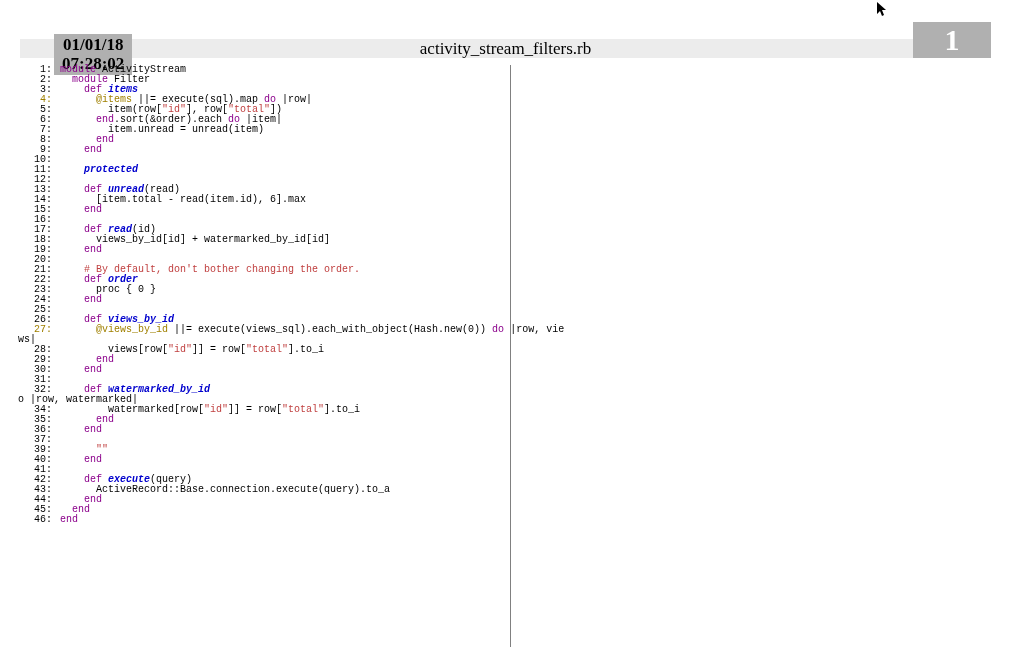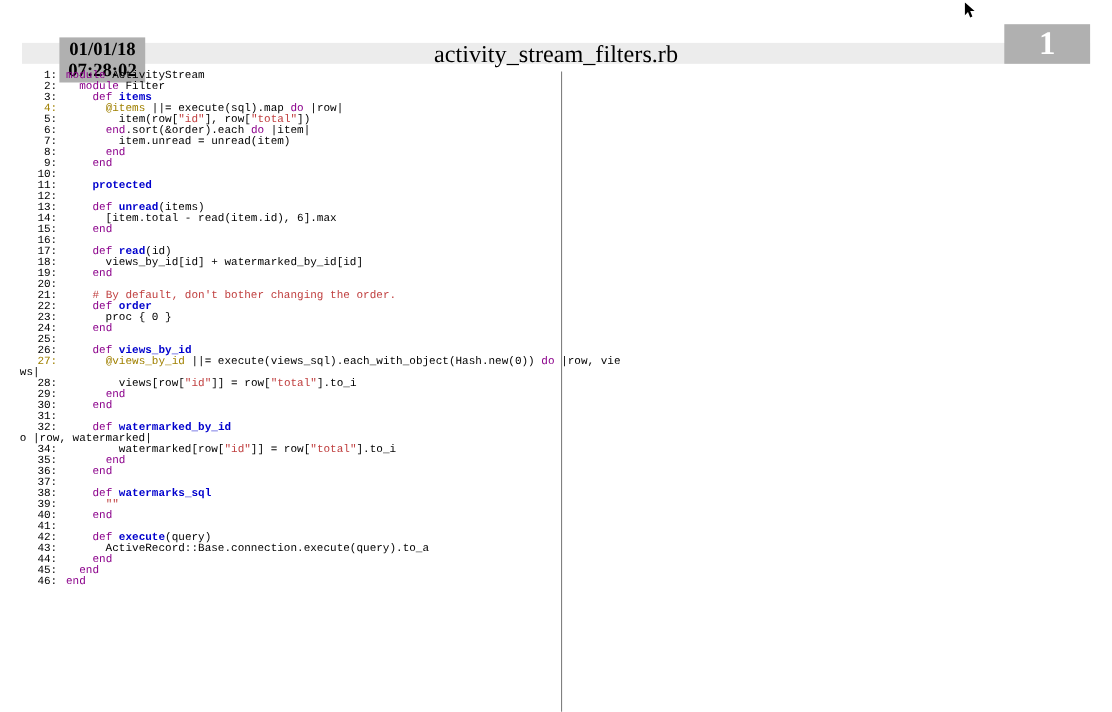"activity_stream_filters.rb" .title-bar { font-size: 22px -> 17px }
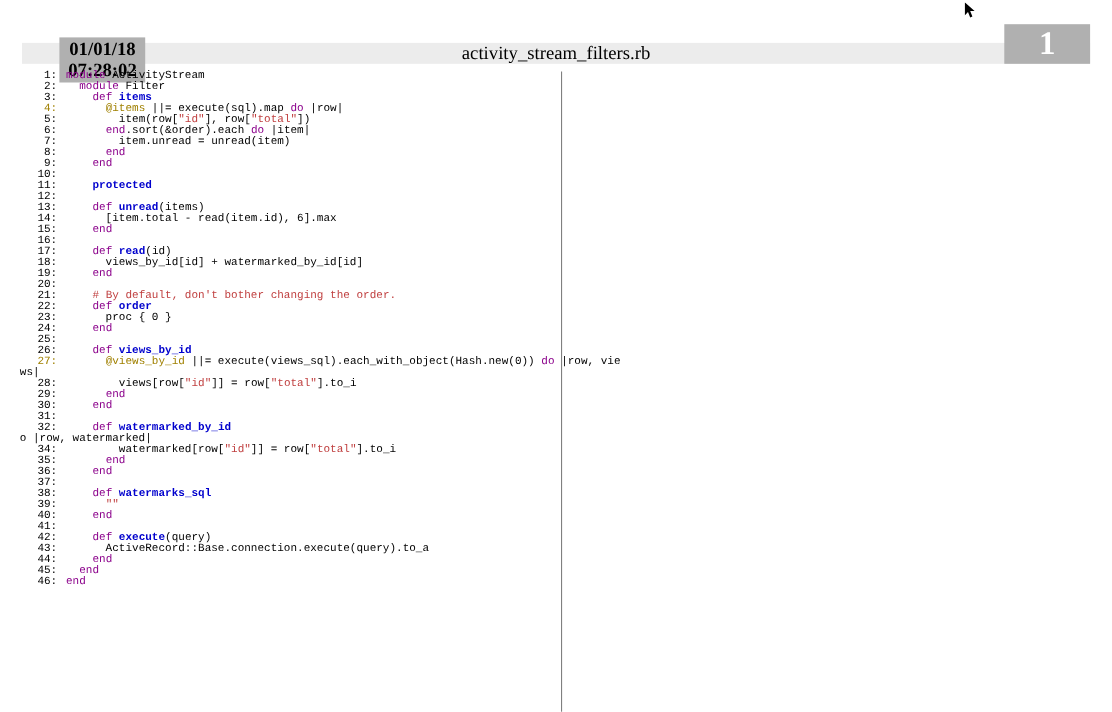"items" .def-name { font-style: none -> italic }
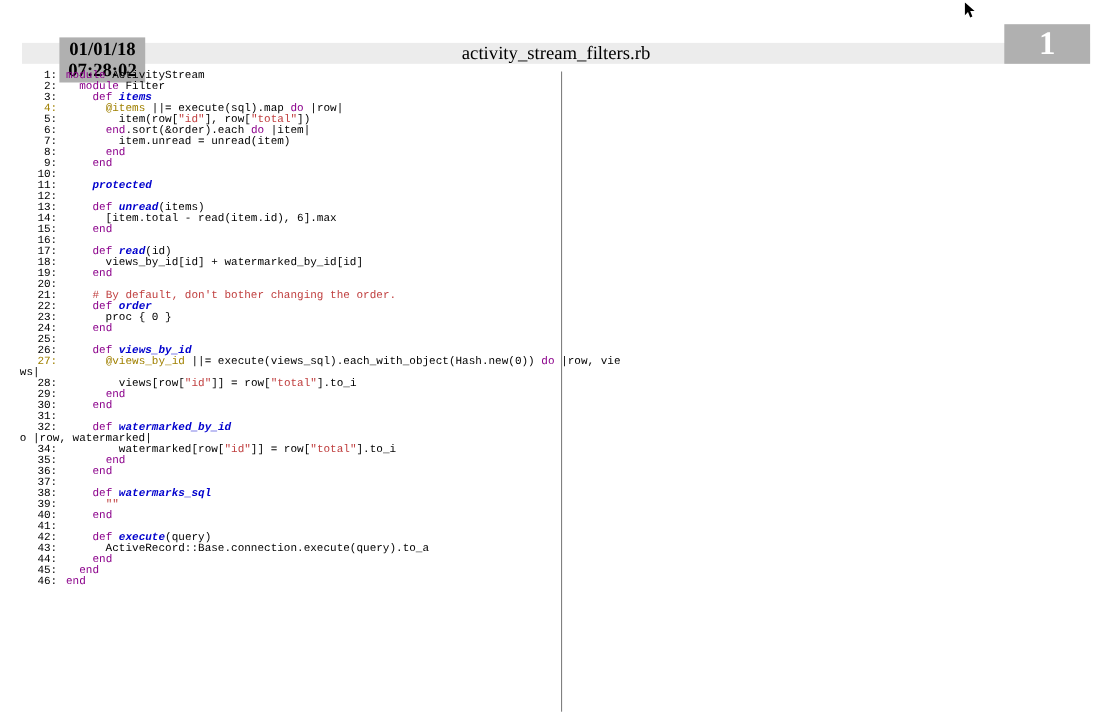"(items)" span { text: items -> read }
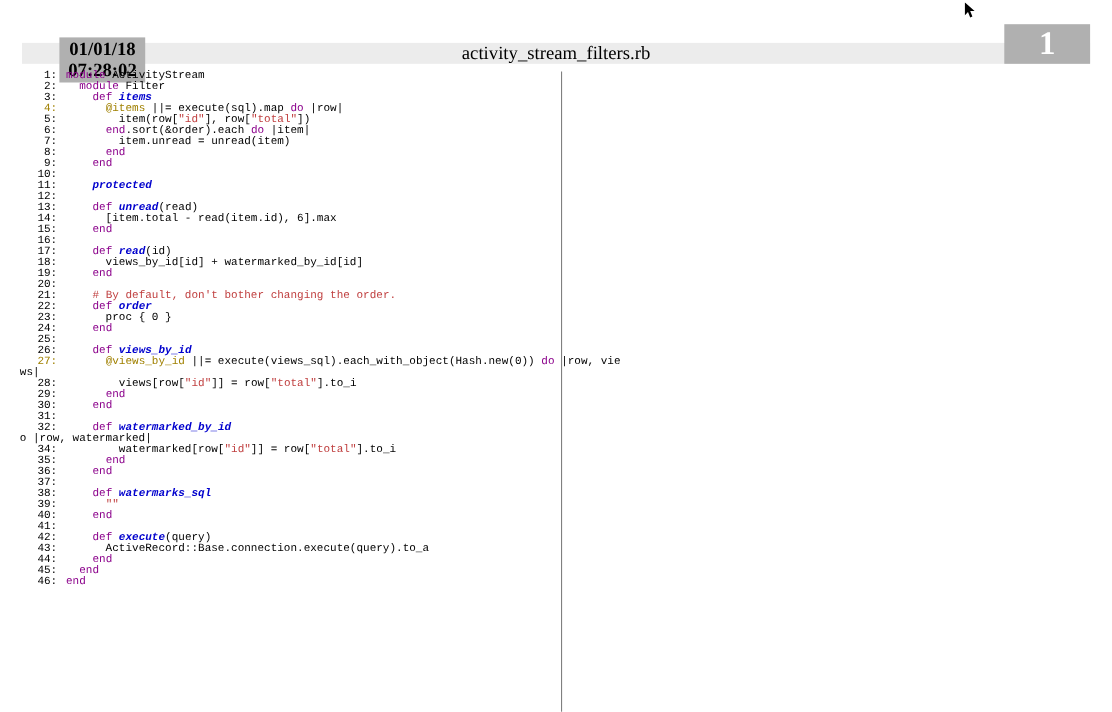"38: def watermarks_sql" div.code-line { html: <div><span>38:</span> <span> </span><span>def</span><span> </span><span>watermarks_sql</span></div> -> none }
